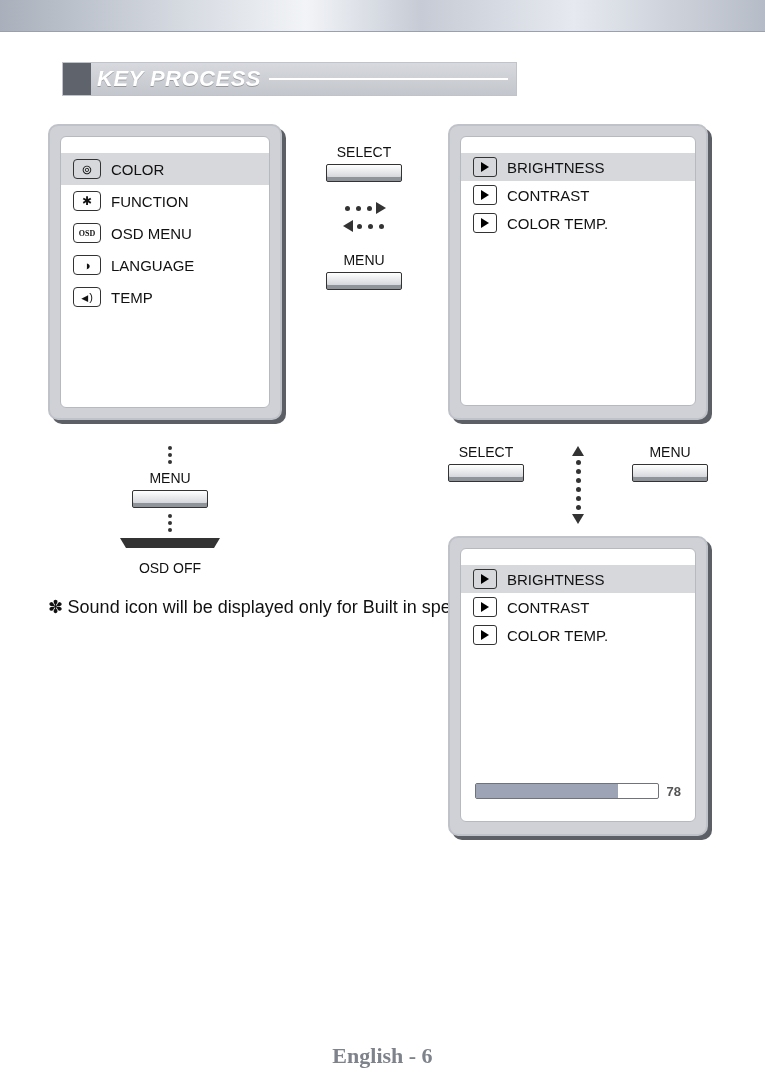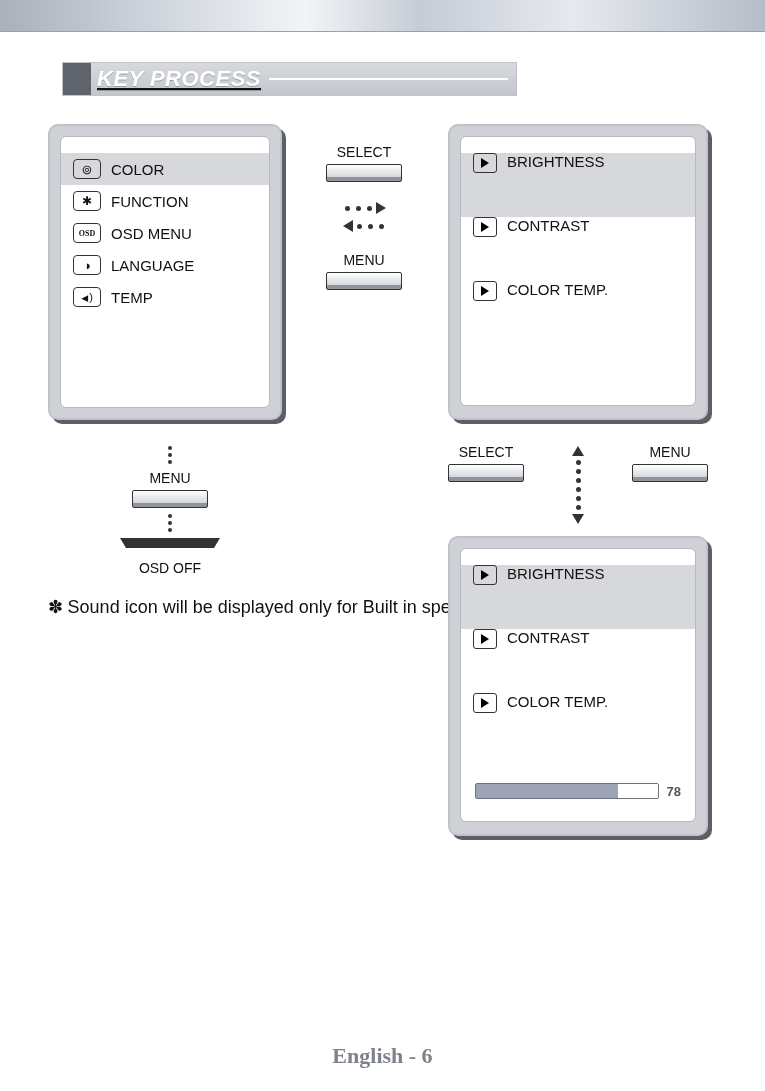"KEY PROCESS" .section-title-wrap { text-decoration: underline -> none }
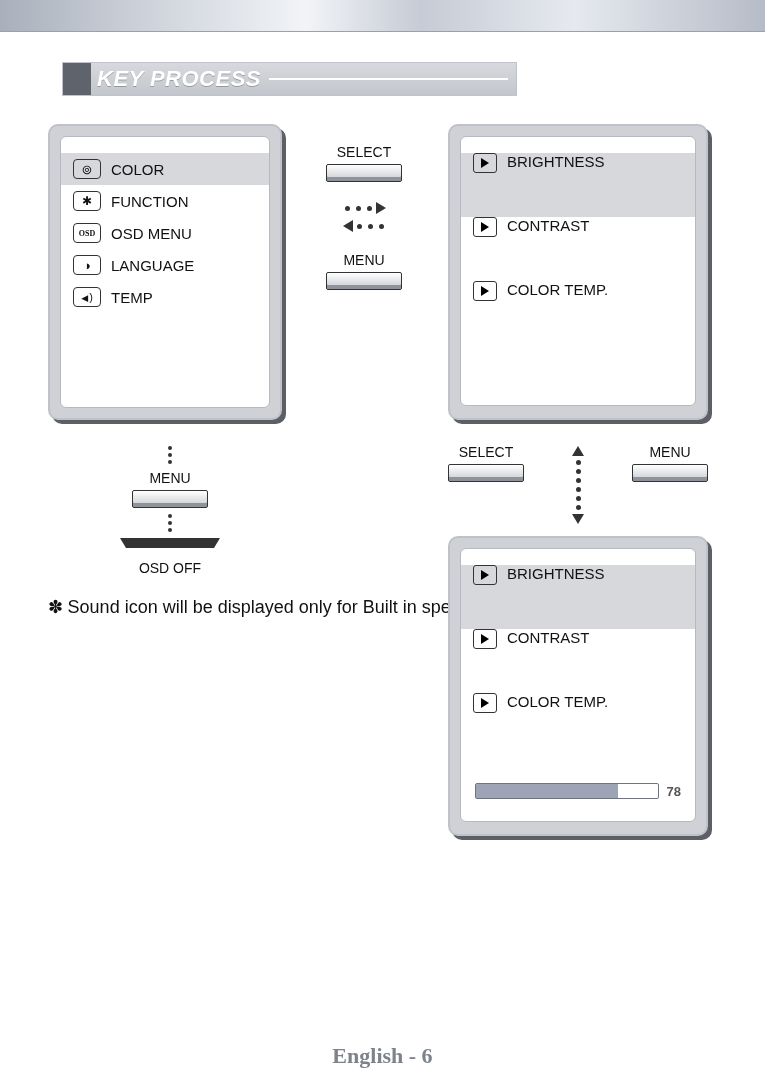"BRIGHTNESS" .sub-row { align-items: none -> center; height: 64px -> 28px }
